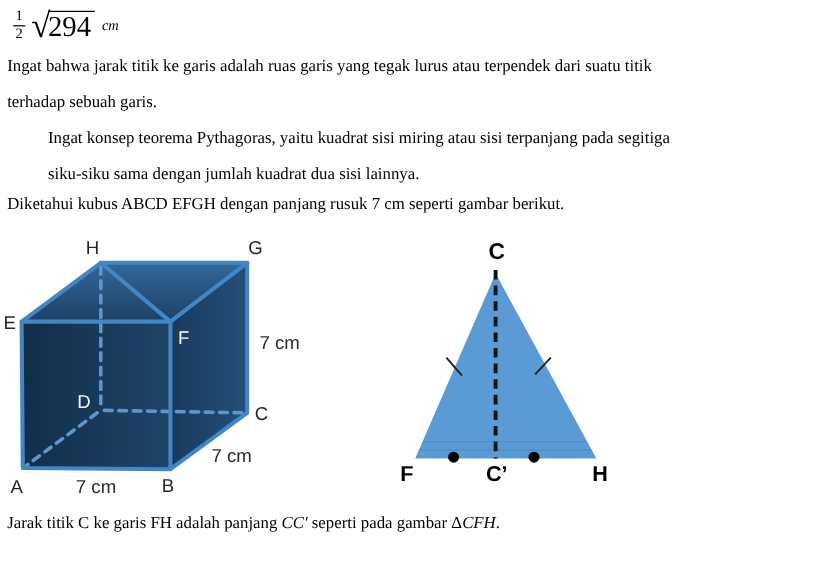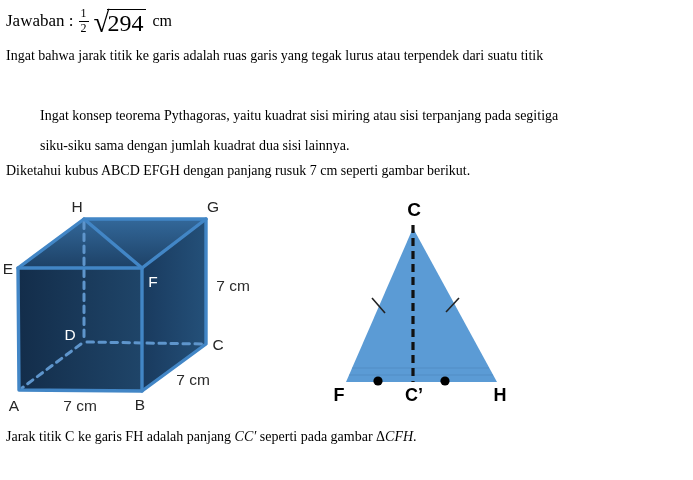"Jawaban :" span.lbl { html: <span>Jawaban :</span> -> none }
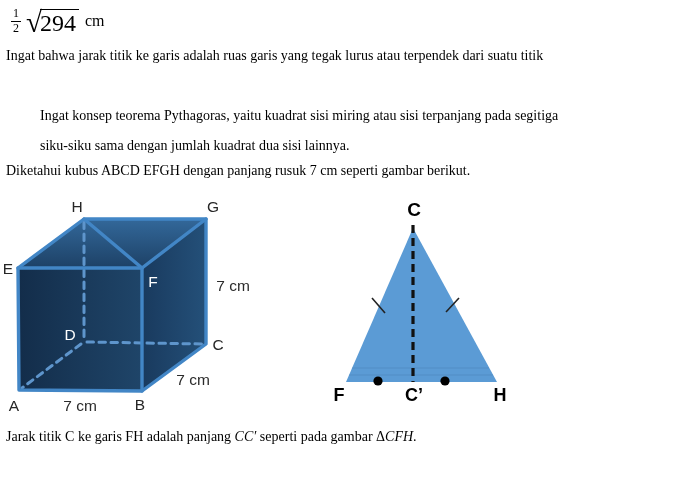"cm" .unit { font-size: 16px -> 12px; font-style: none -> italic }
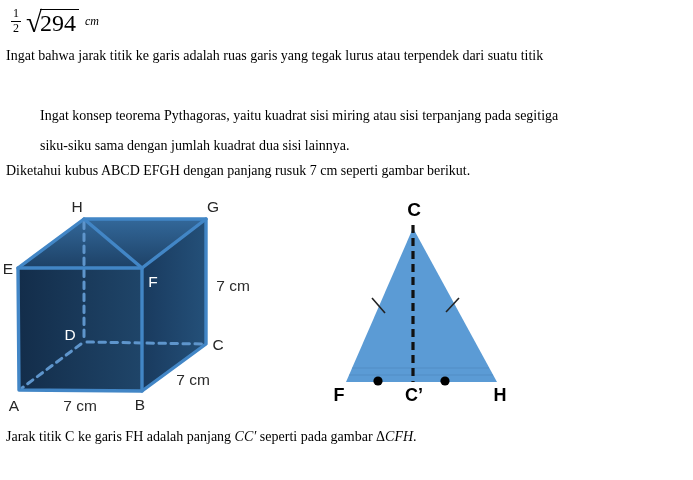"terhadap sebuah garis." div { html: none -> <div>terhadap sebuah garis.</div> }
